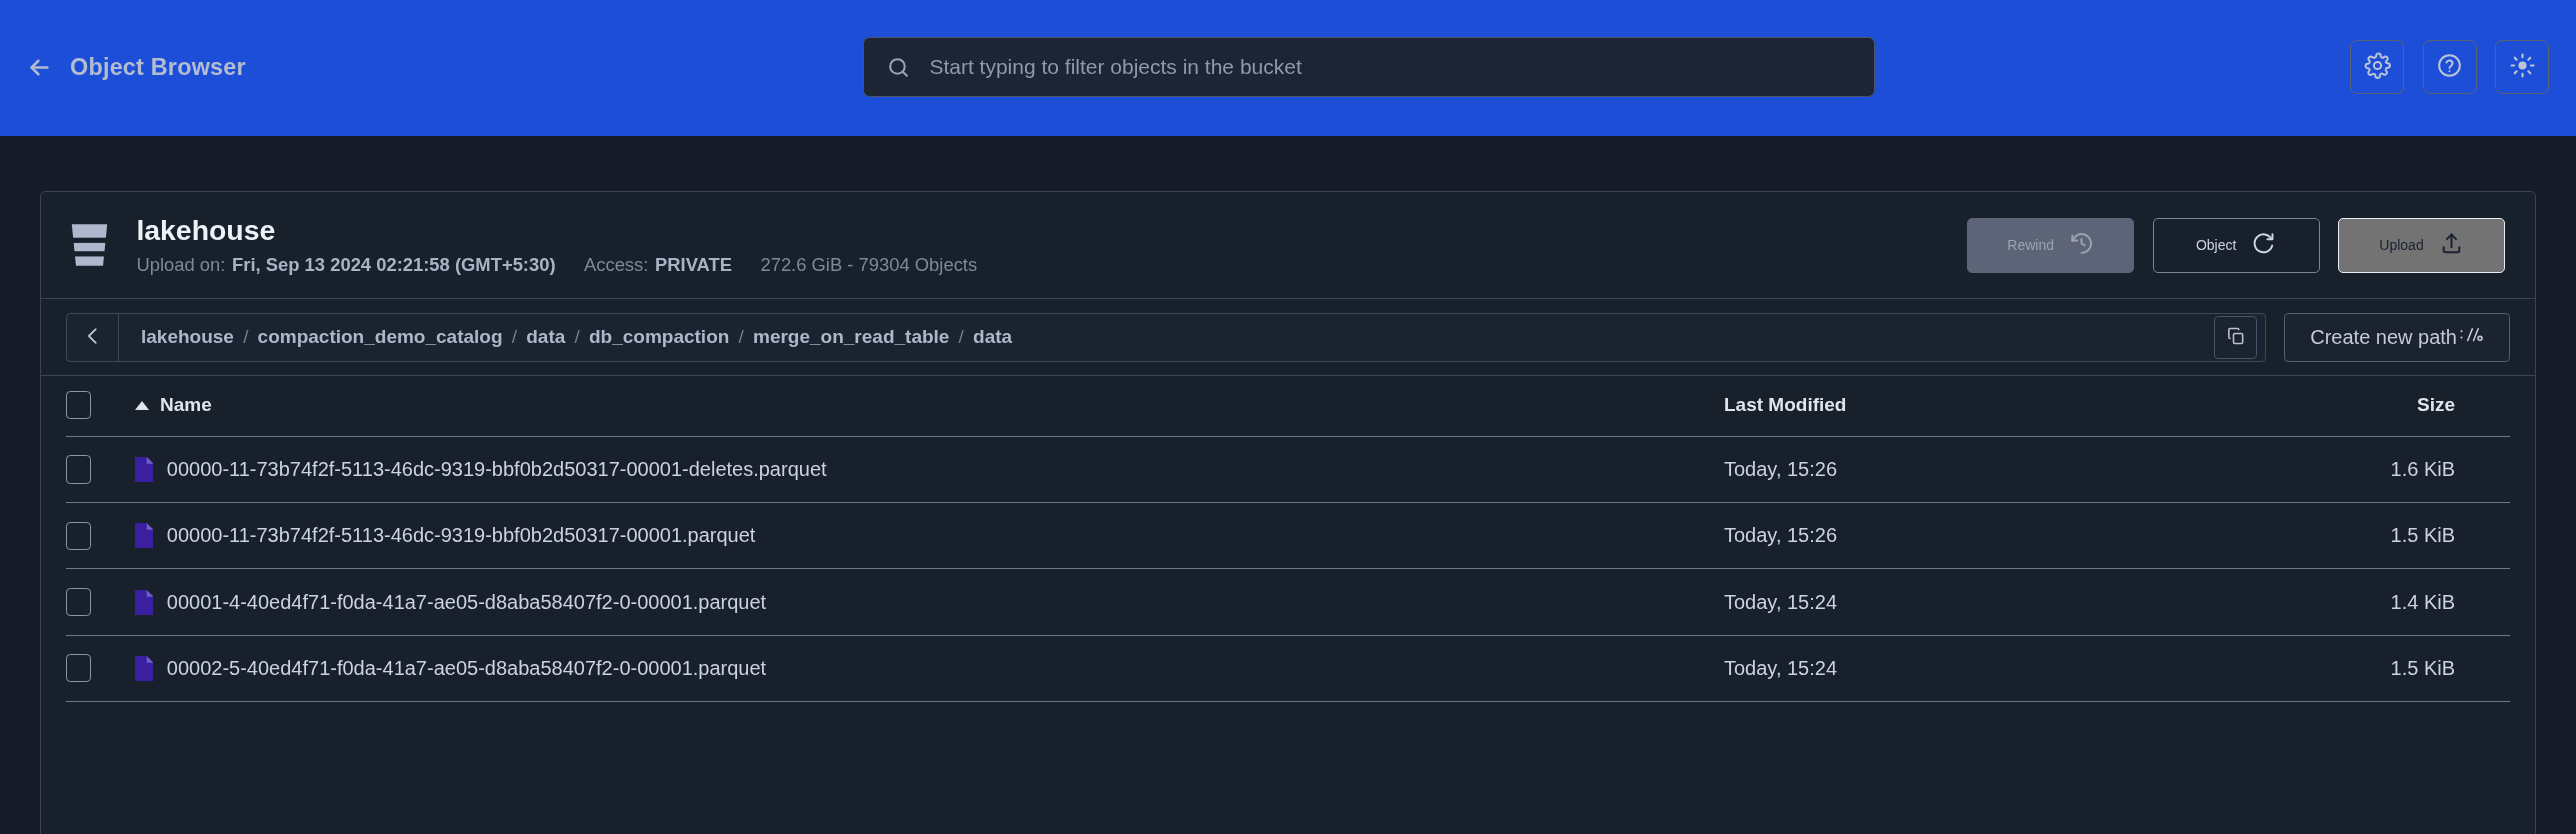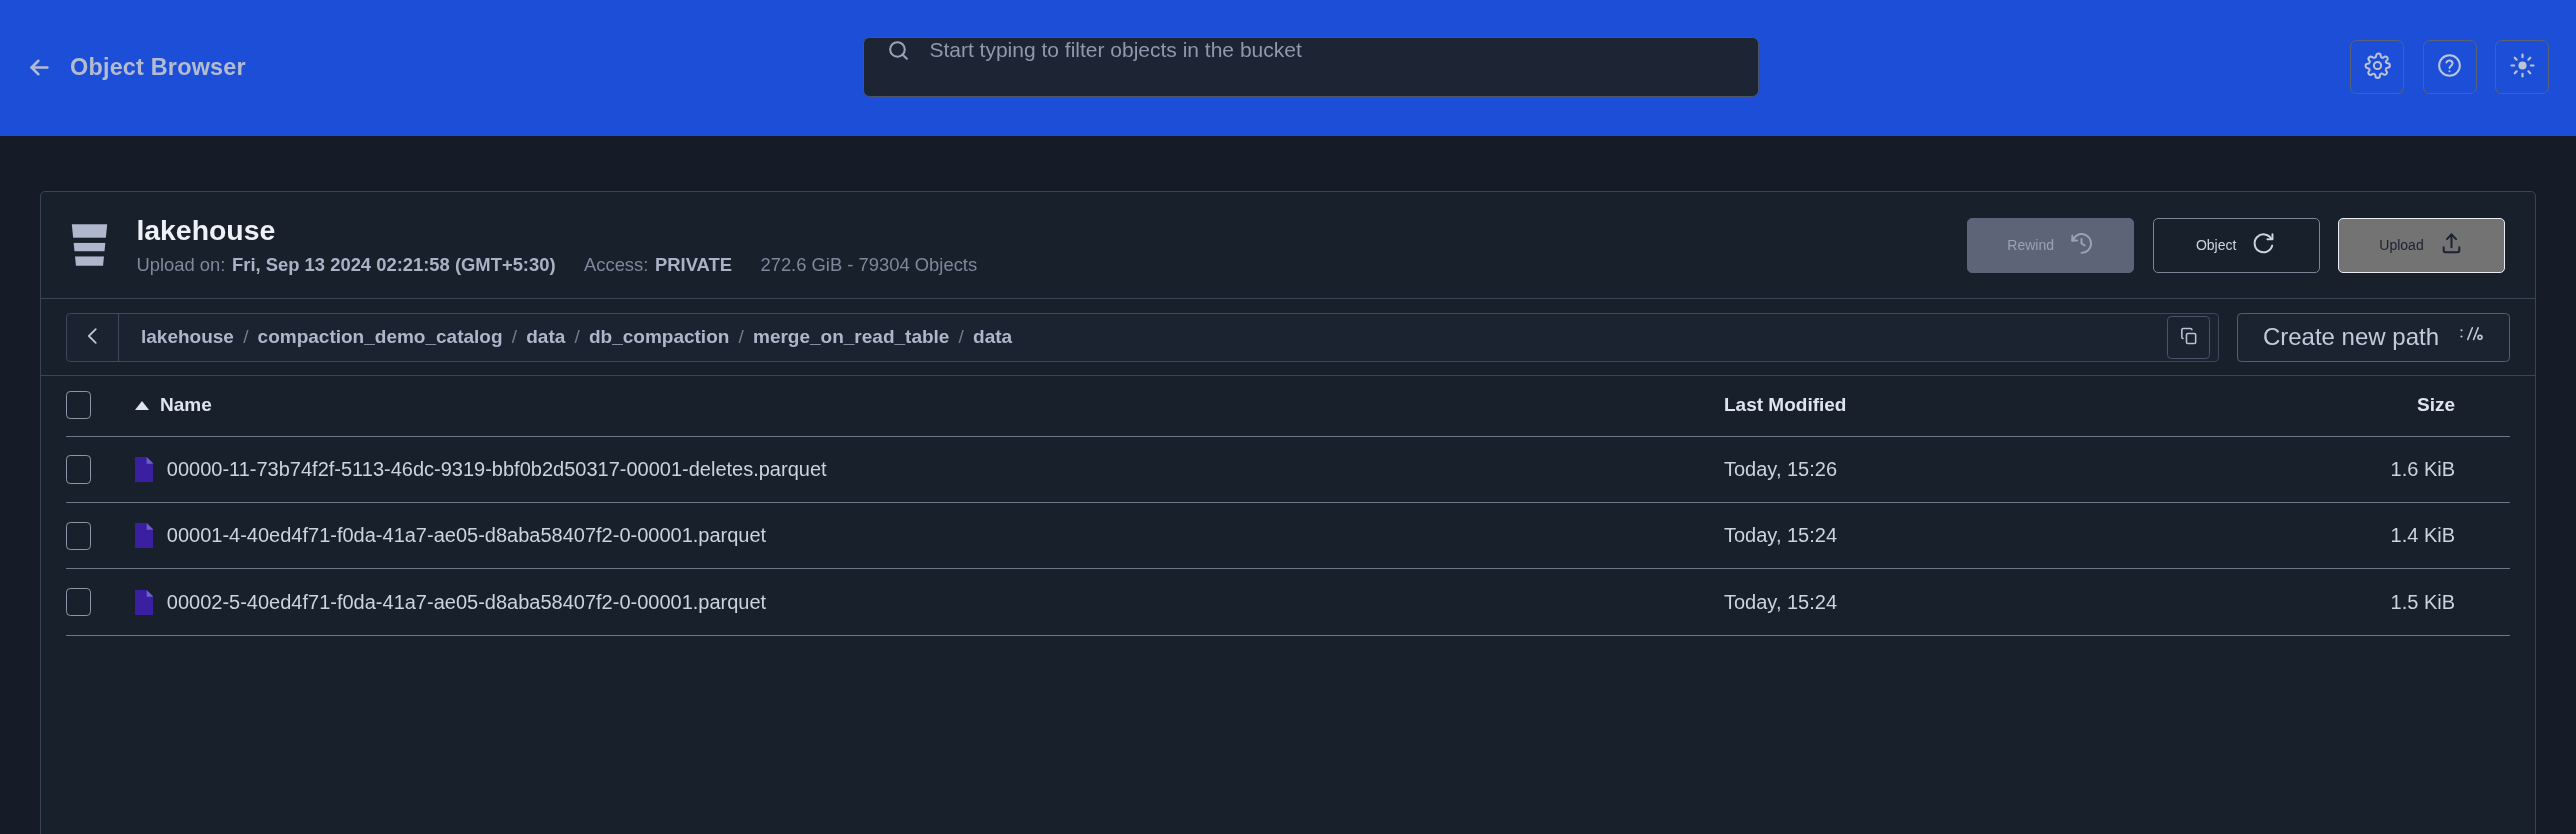"Start typing to filter objects" .search-wrap { align-items: flex-start -> center; width: 896px -> 1012px }
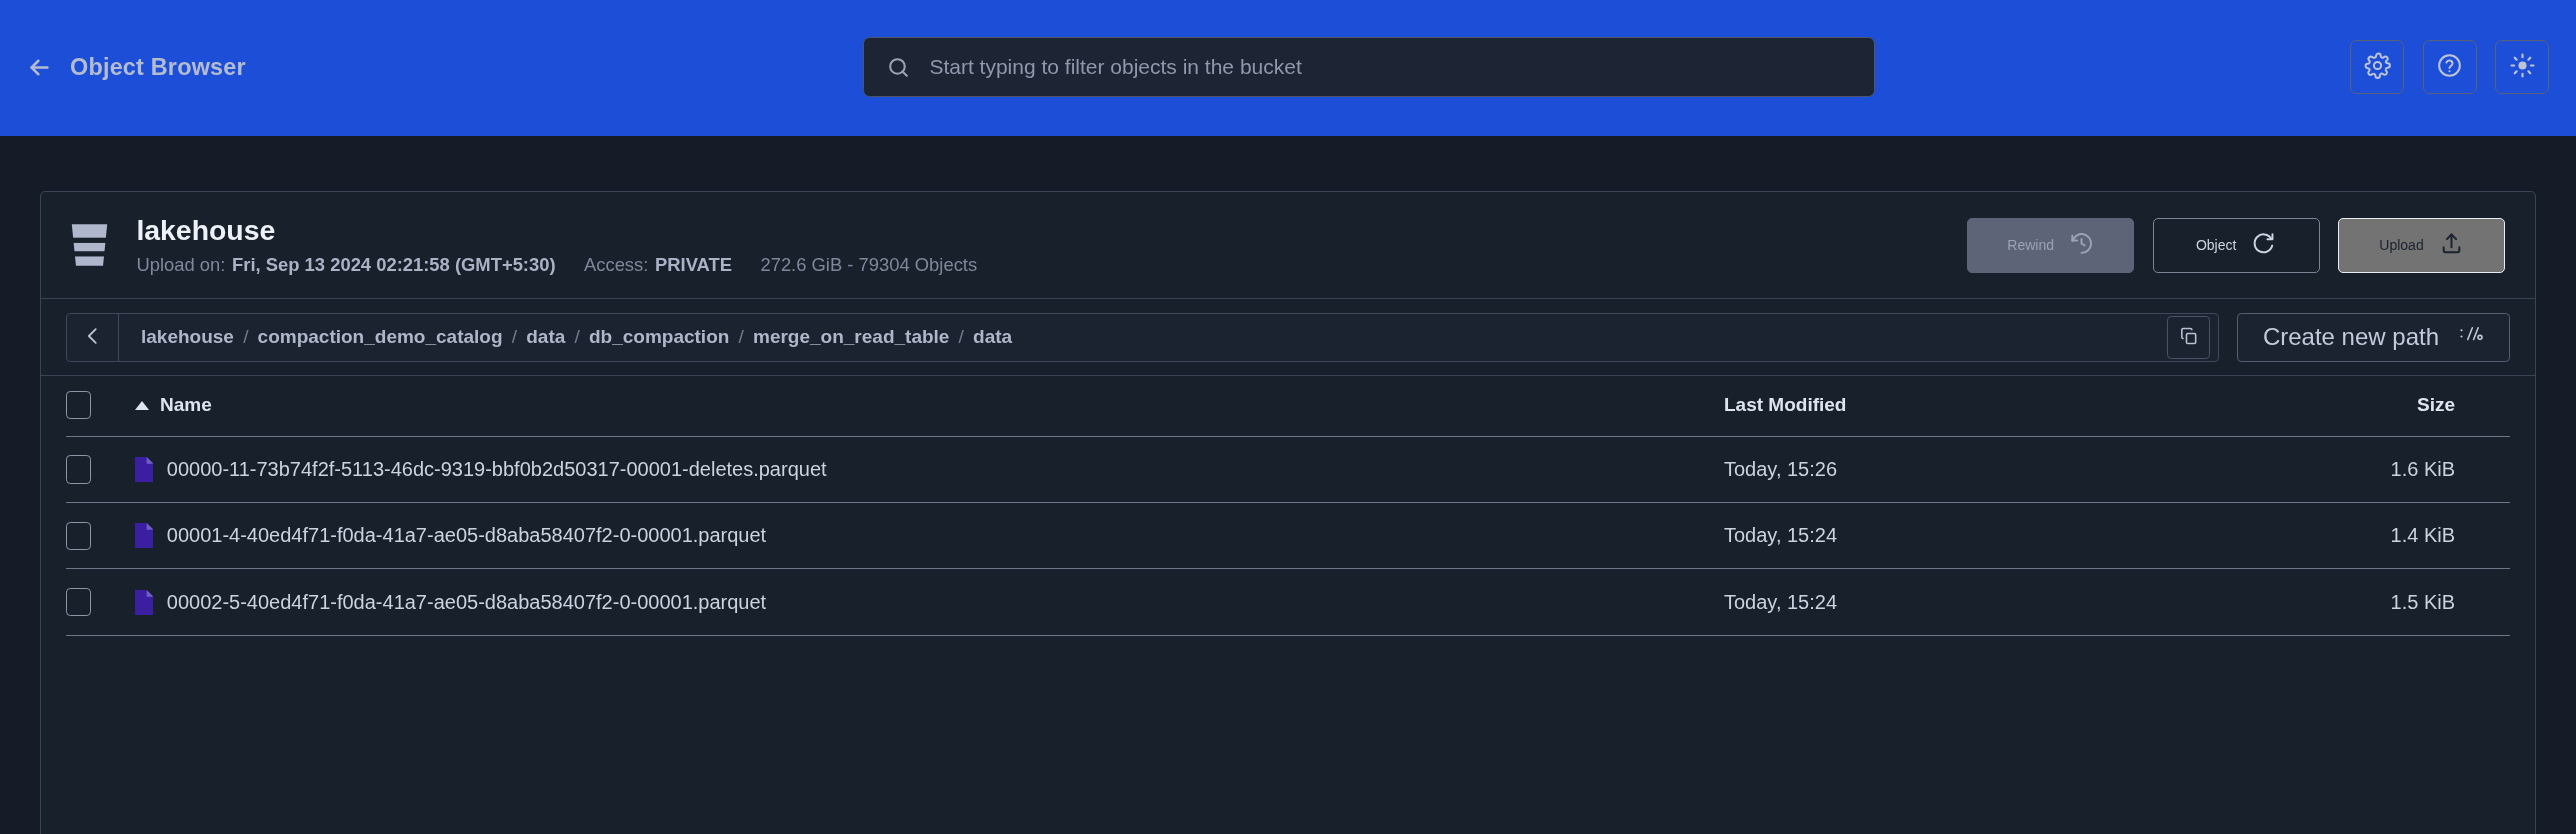"Create new path" .btn-newpath { font-size: 24px -> 20px; gap: 20px -> 2px }
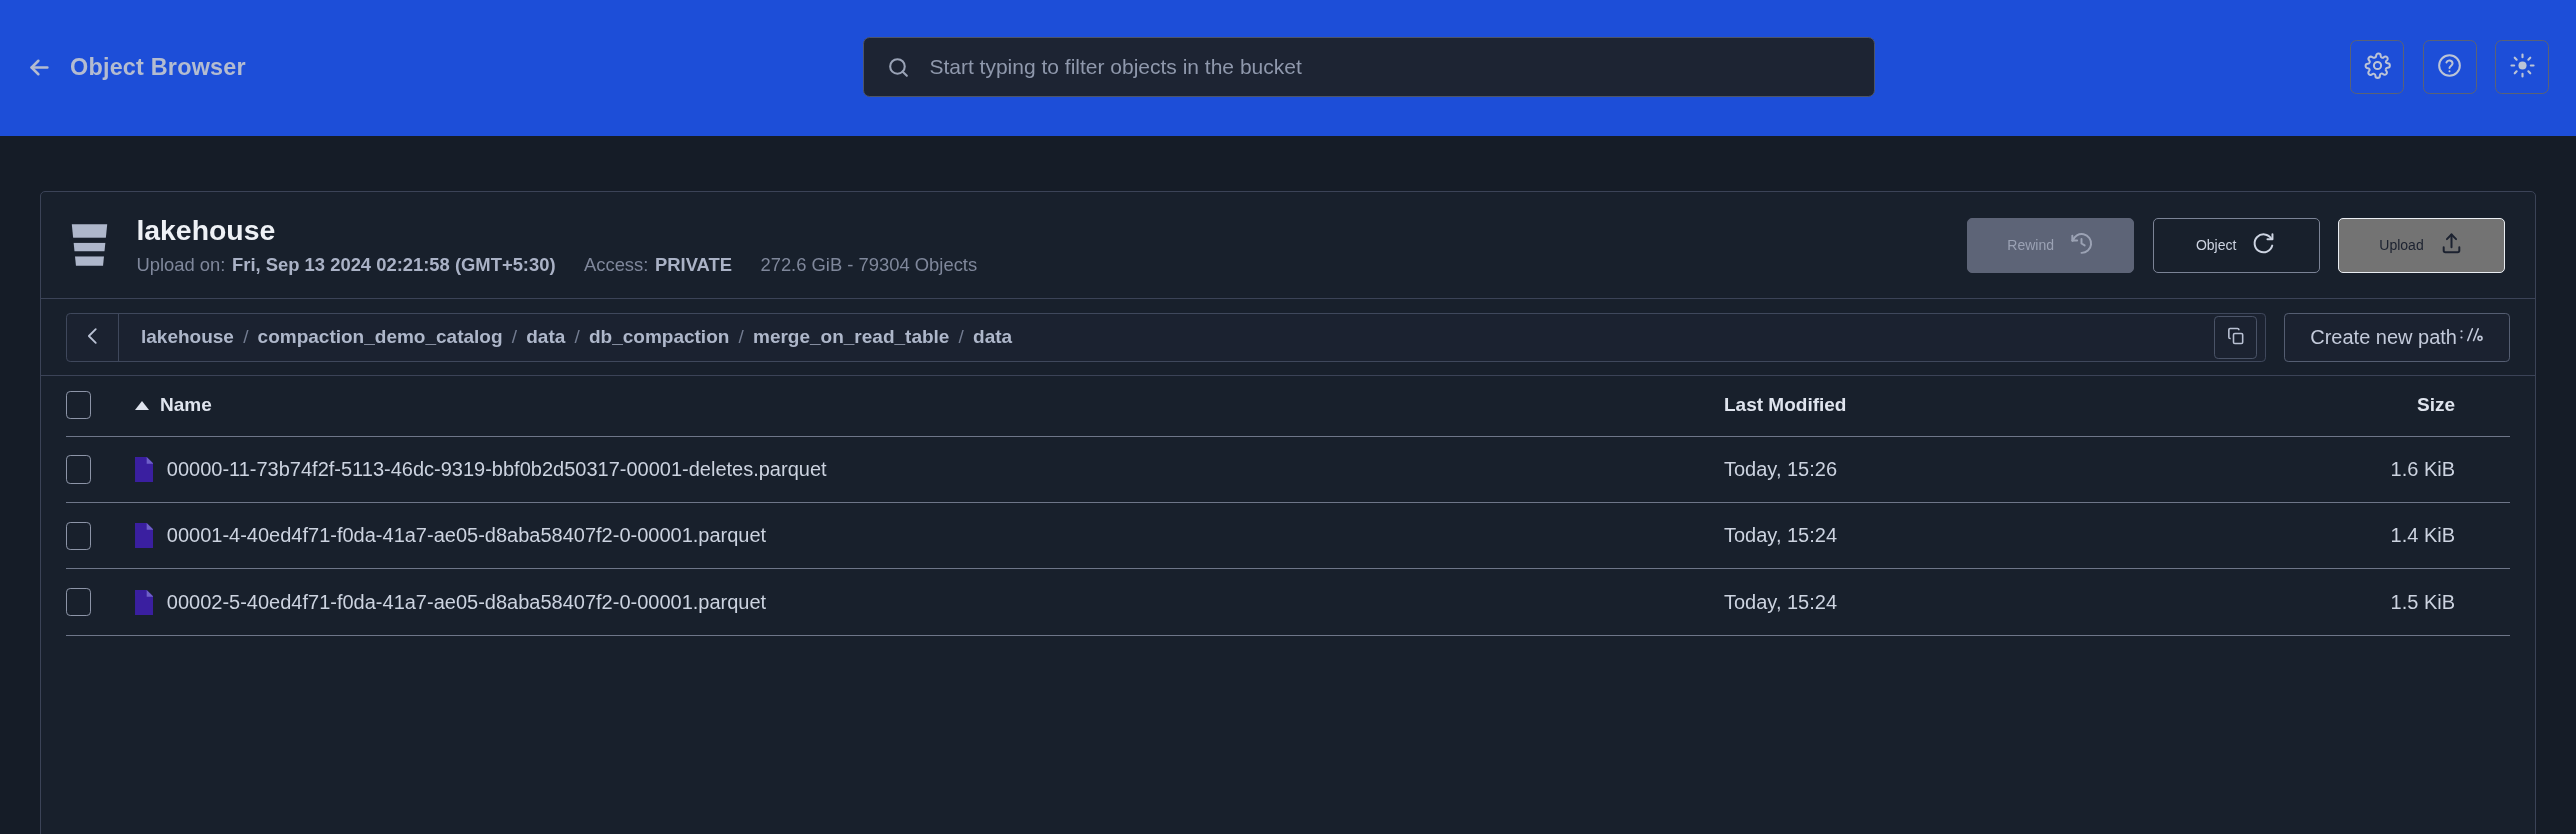"00000-11-73b74f2f-5113-46dc-9319-bbf0b2d50317-00001.parq" tr { html: none -> <tr> <td> <span></span> </td> <td> <span> <span> <svg> <path></path> <path></path> </svg> </span> <span>00000-11-73b74f2f-5113-46dc-9319-bbf0b2d50317-00001.parquet</span> </span> </td> <td>Today, 15:26</td> <td>1.5 KiB</td> </tr> }
